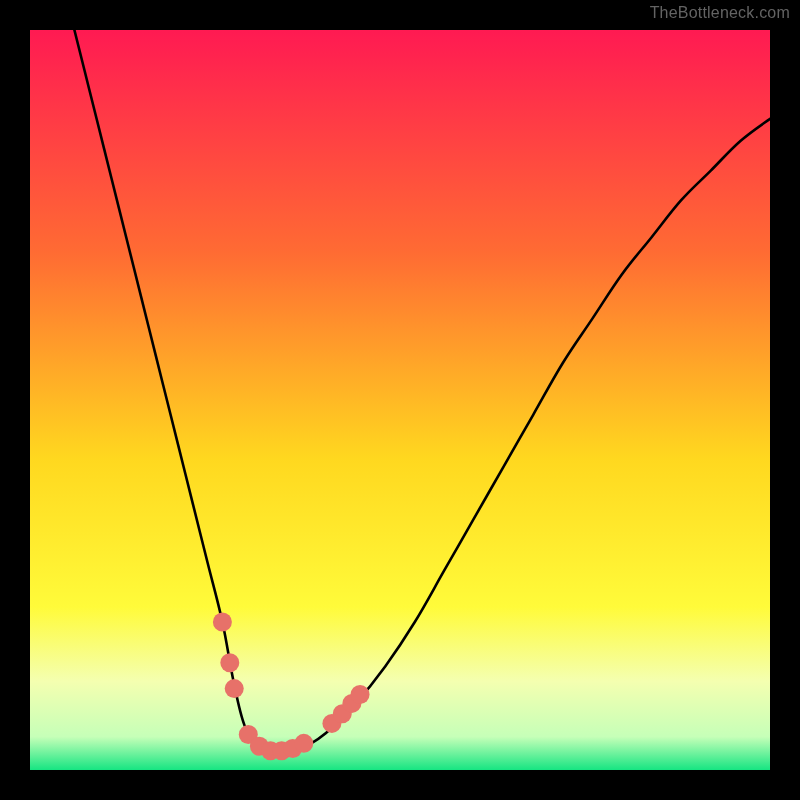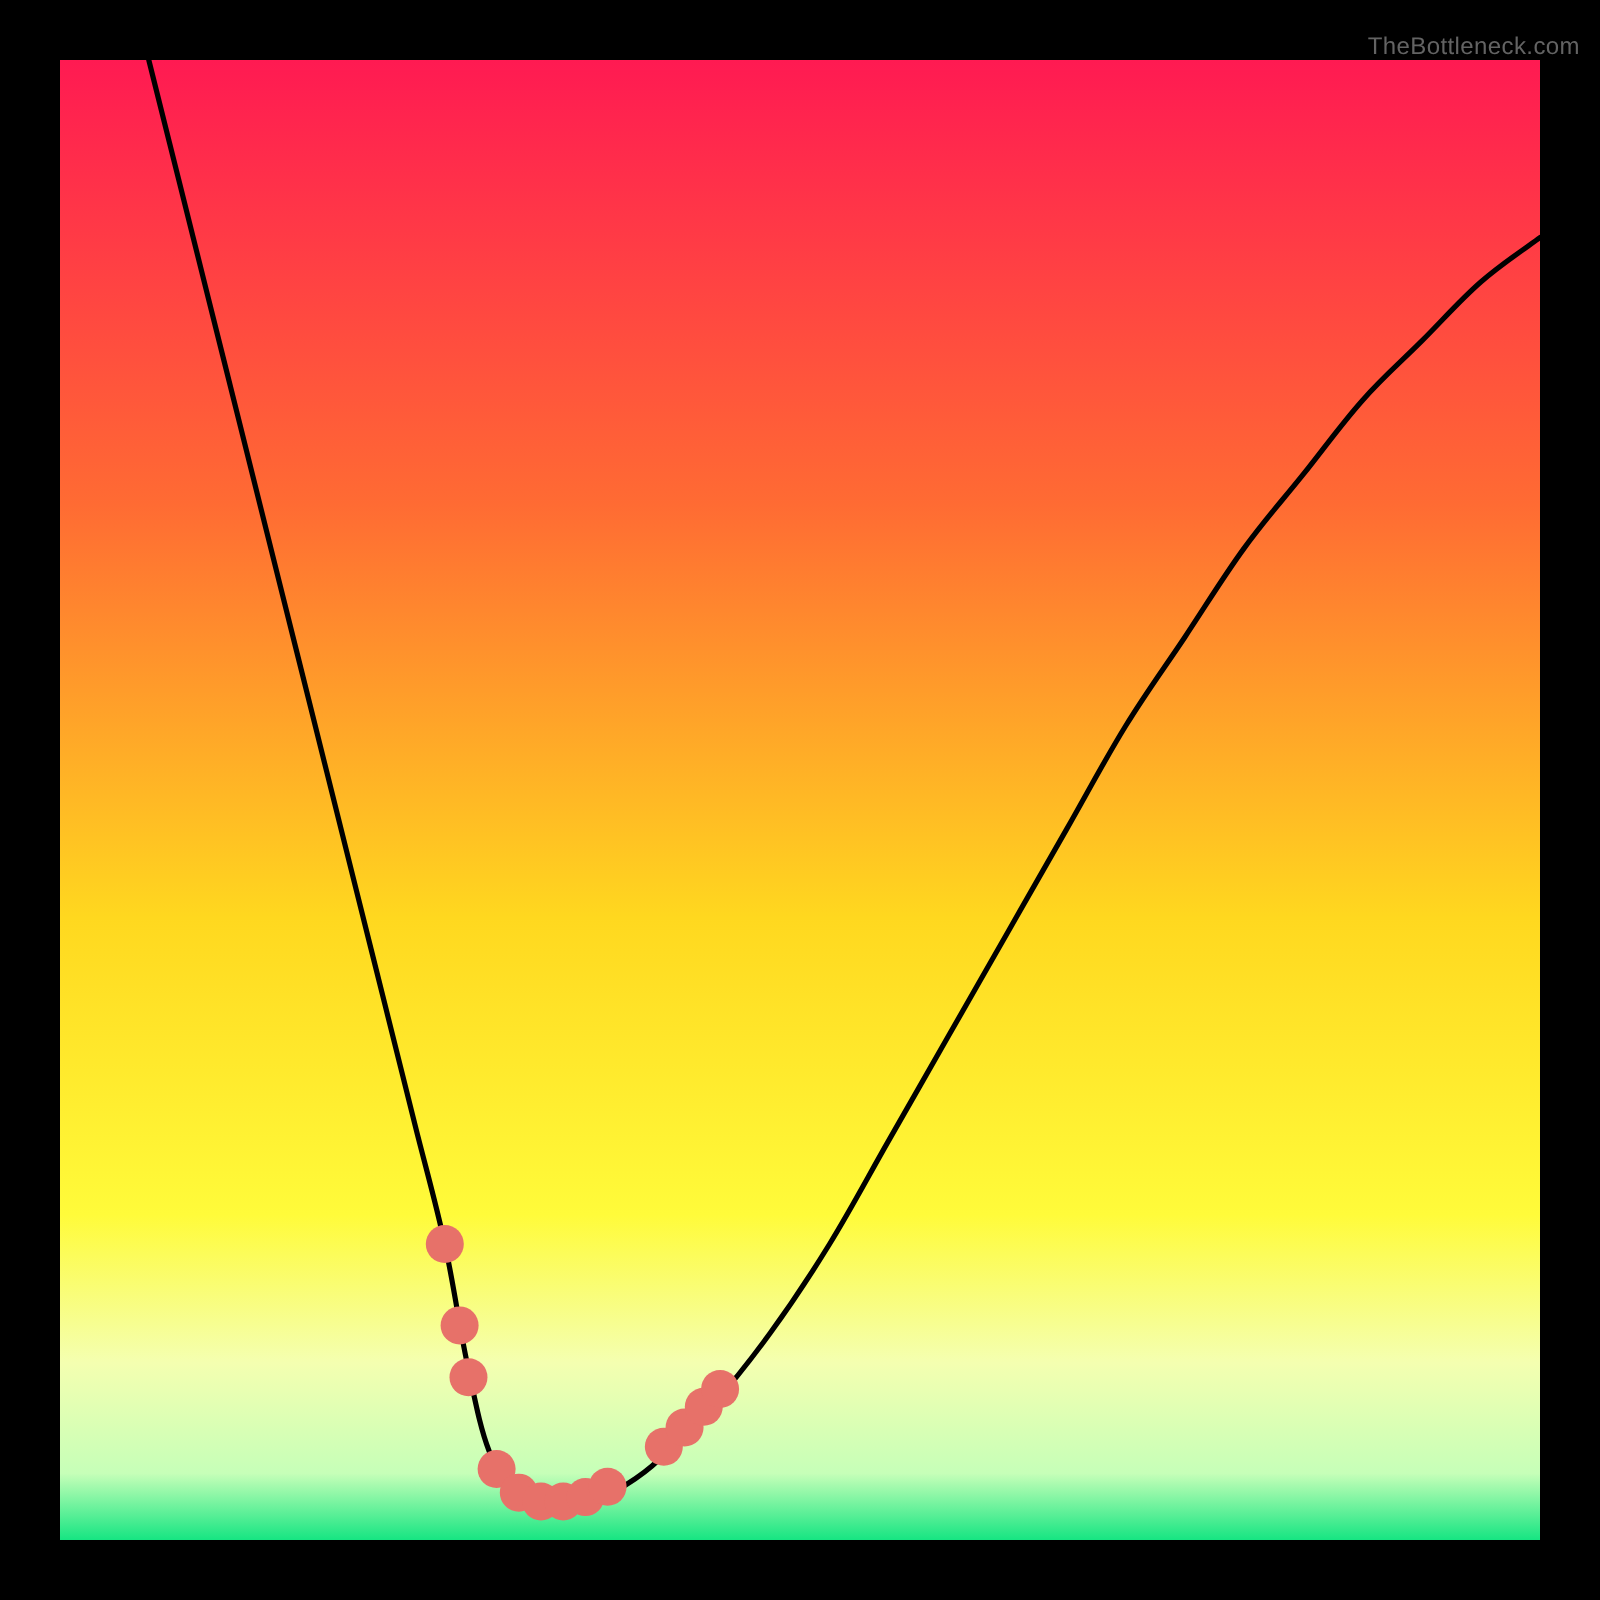"TheBottleneck.com" .watermark { font-size: 12px -> 16px; top: 16px -> 4px }
